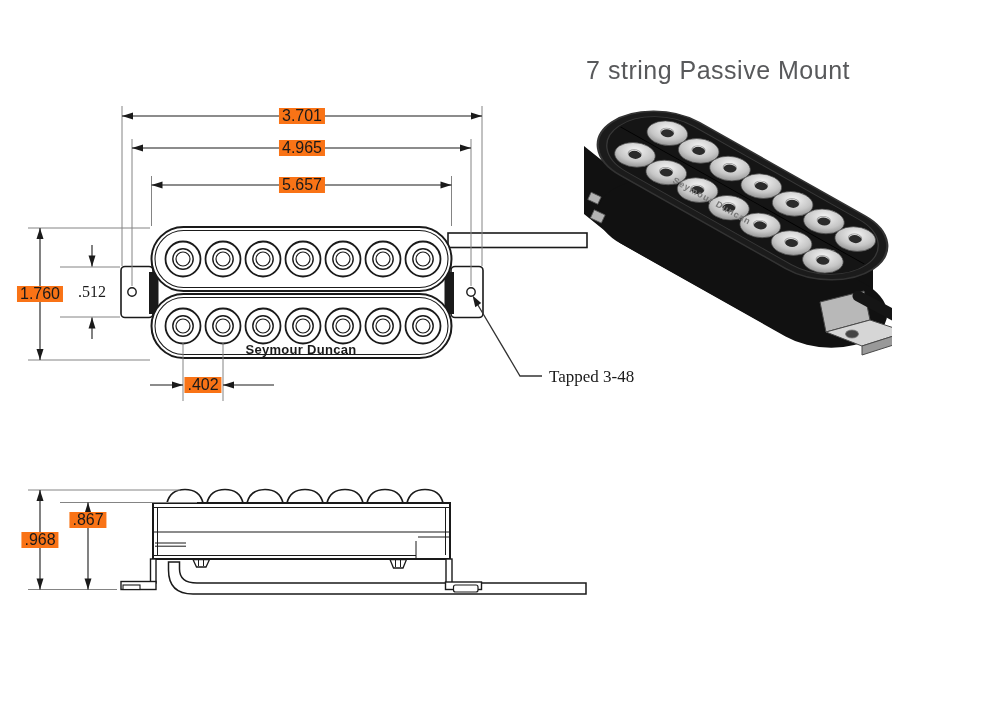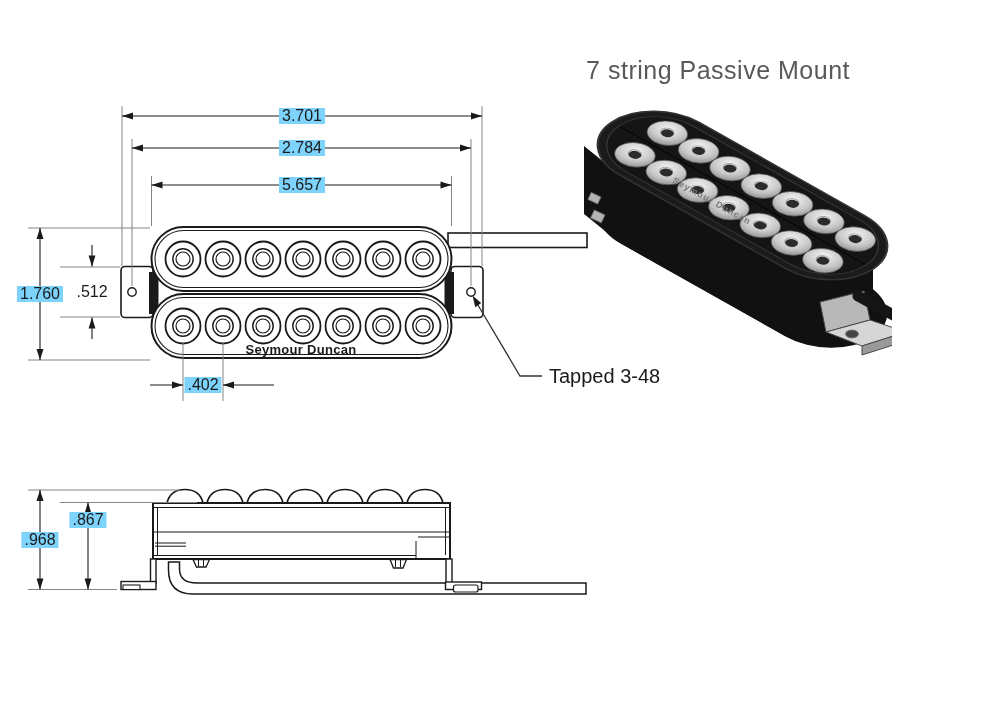"3.701" .lbl { background: #7dd3fc -> #f97316 }
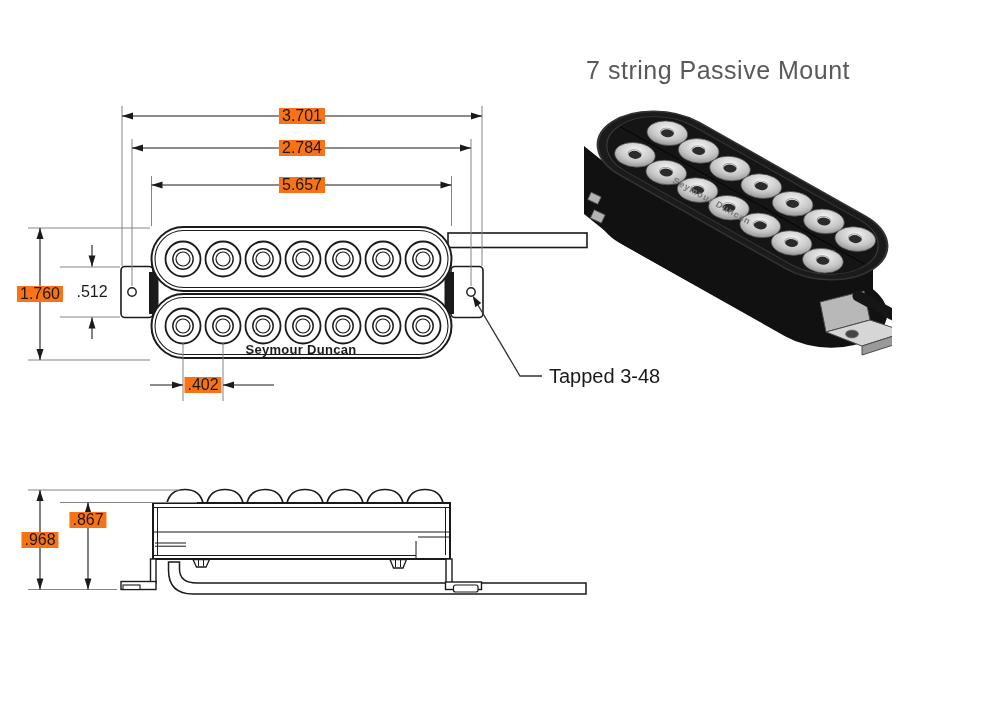"2.784" div.lbl { text: 2.784 -> 4.965 }
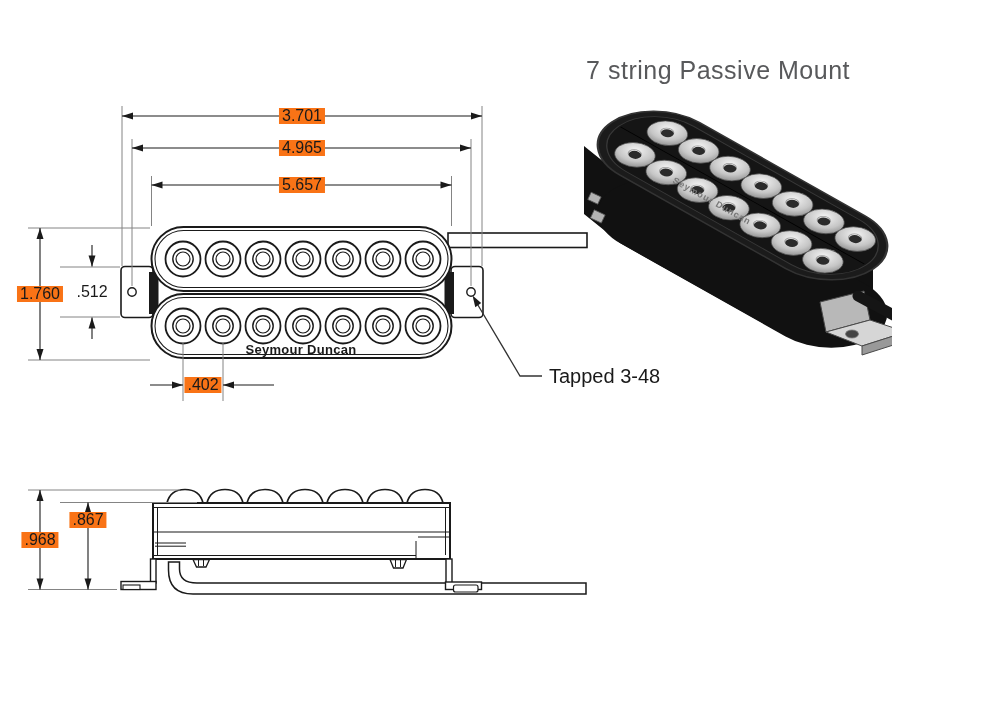".512" .lbl.nobg { font-family: none -> Liberation Serif, serif }
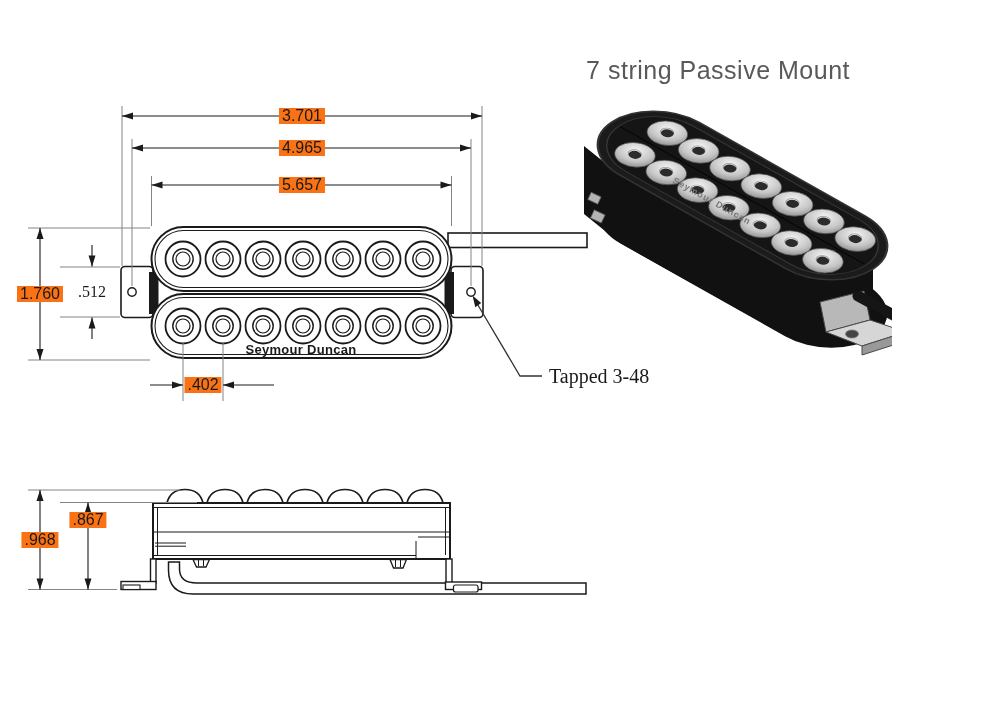"Tapped 3-48" div.lbl { font-size: 20px -> 17px }
